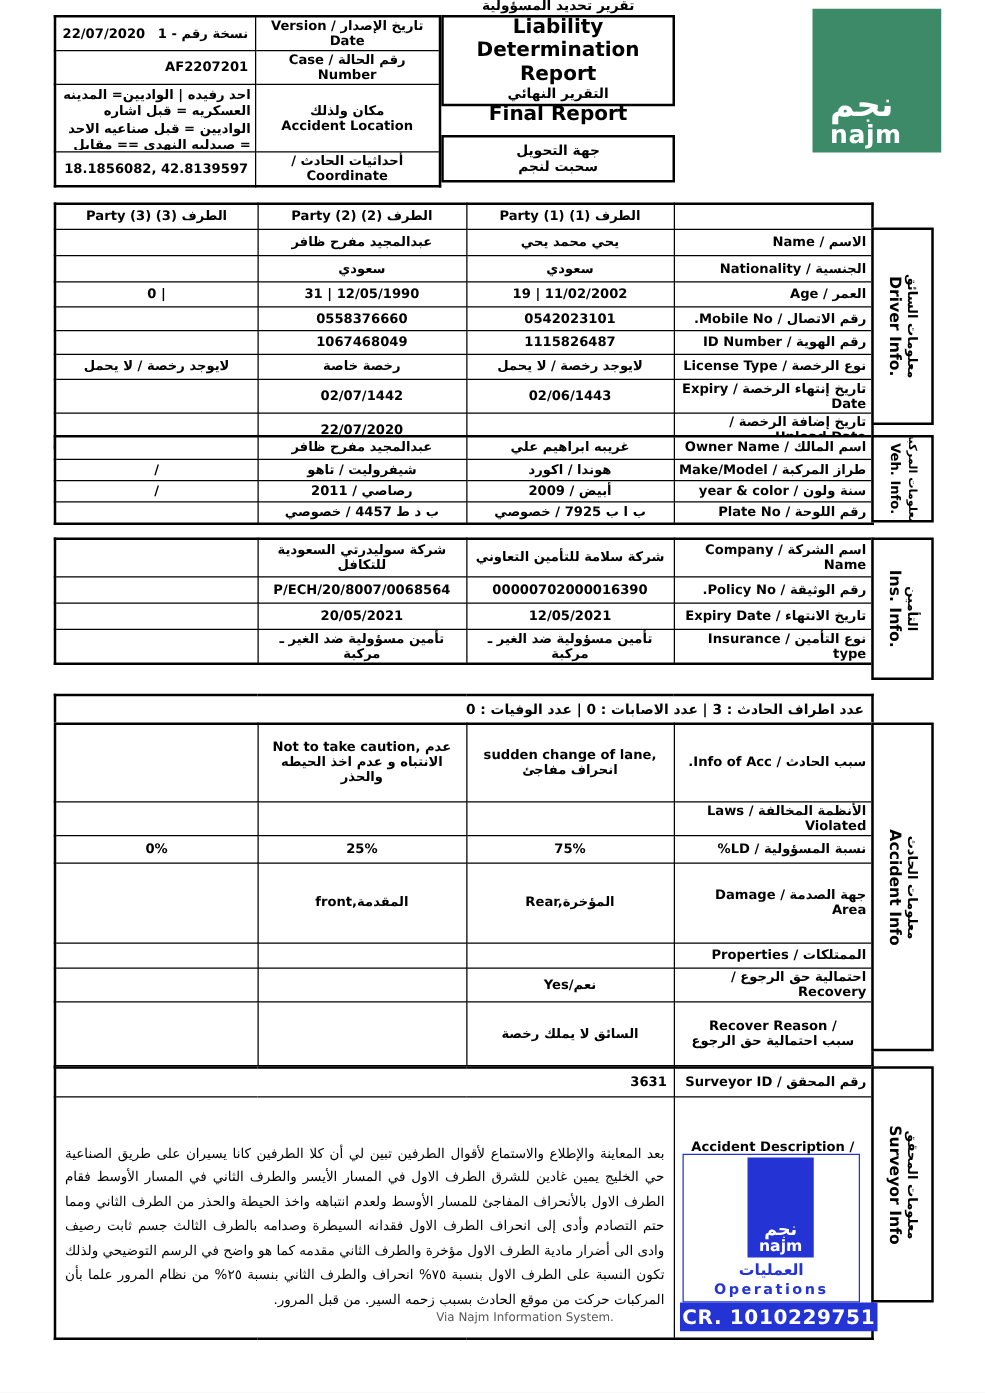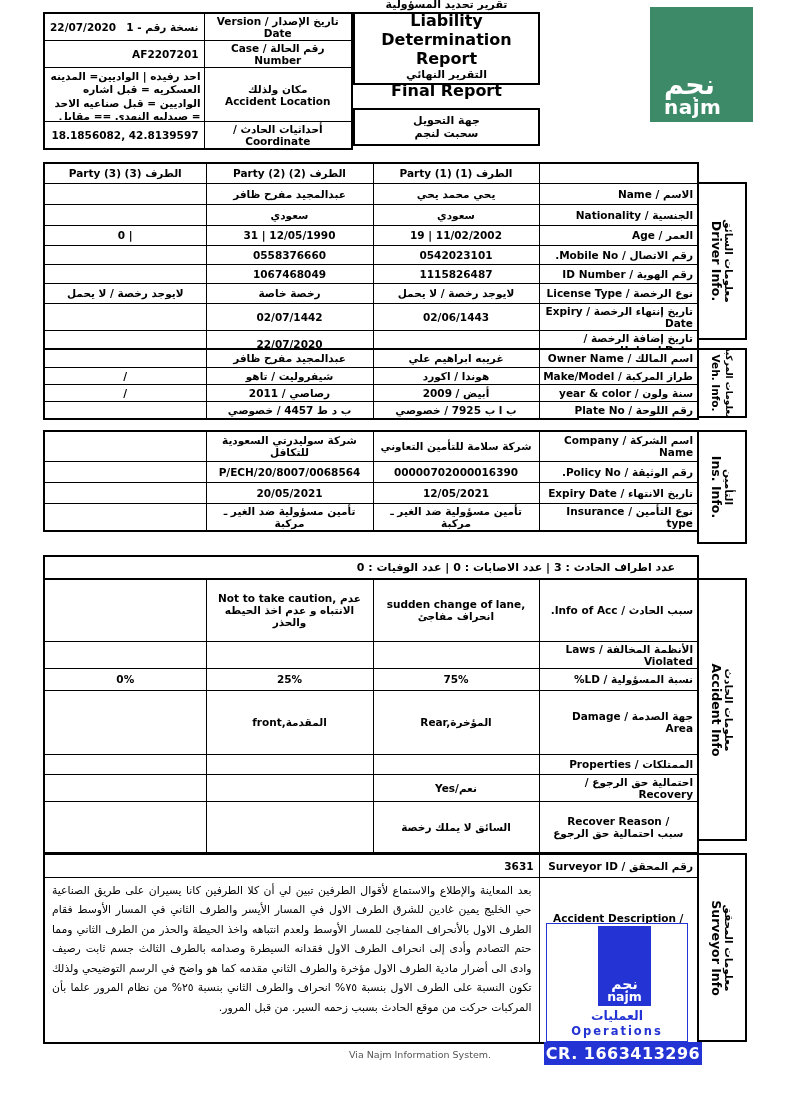"عدد اطراف الحادث : 3" td.counts { padding-right: 22px -> 6px }
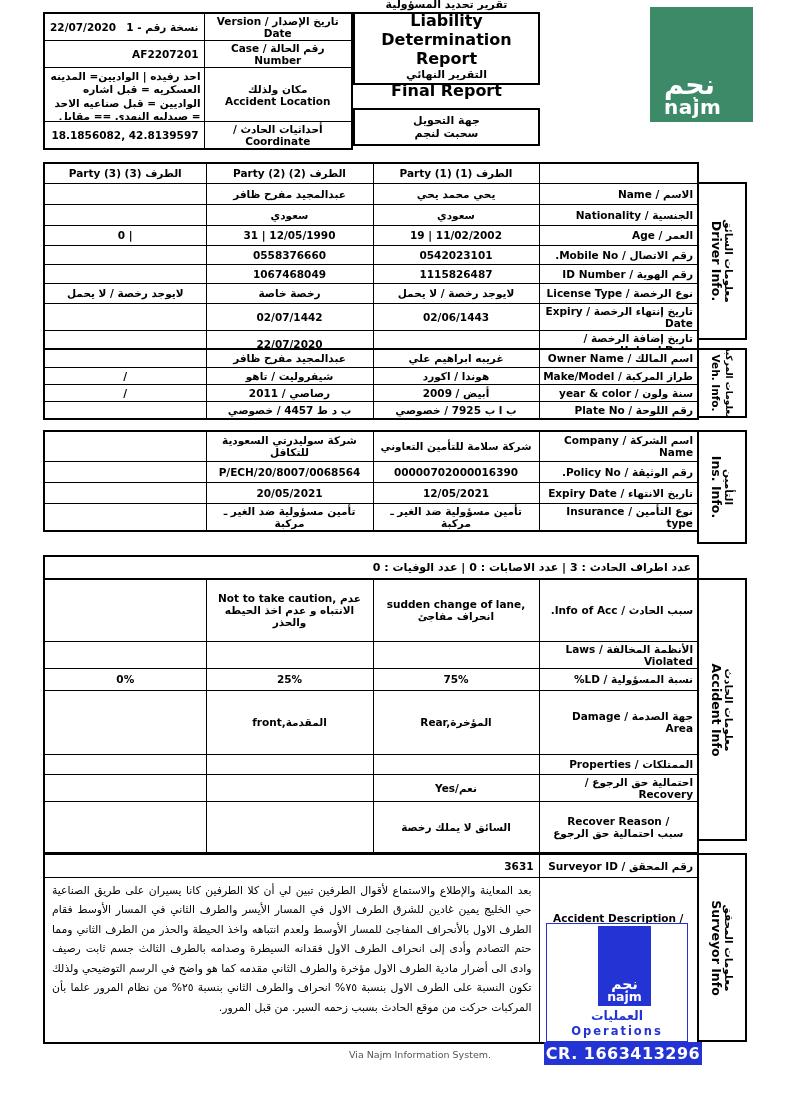"بعد المعاينة والإطلاع والاستماع لأقوال" .desc { margin-top: none -> 32px }
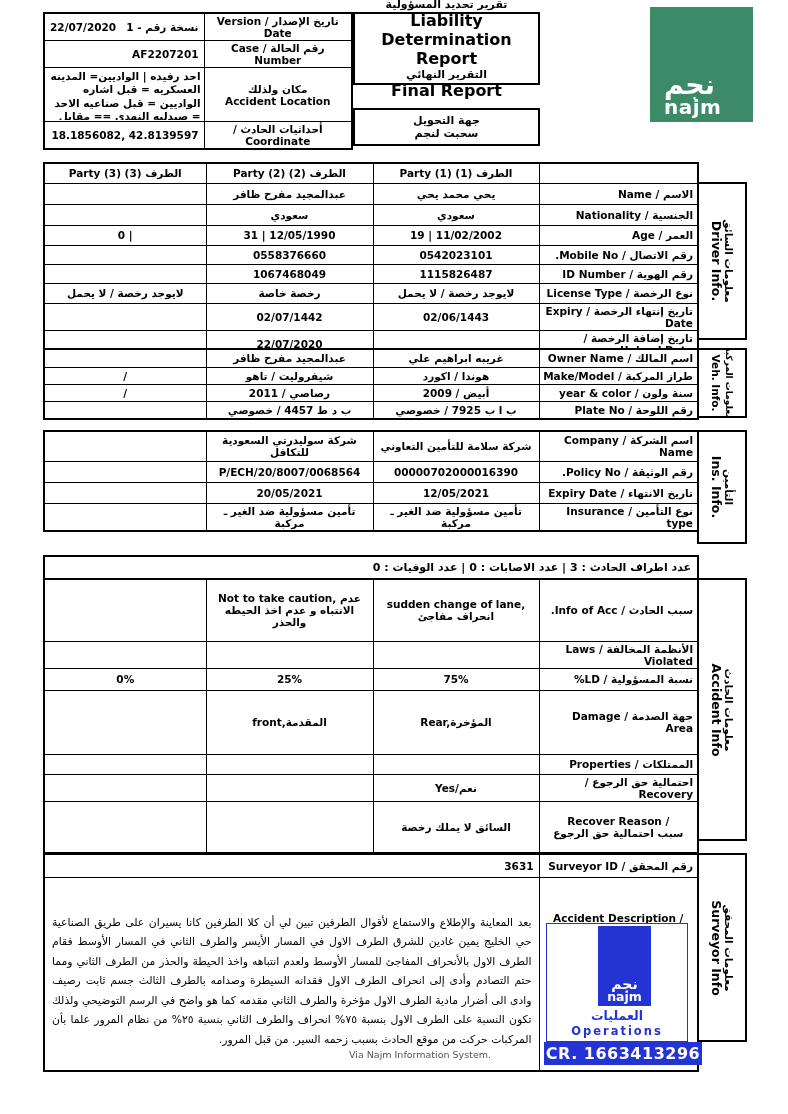"CR. 1663413296" div { text: 1663413296 -> 1010229751 }
